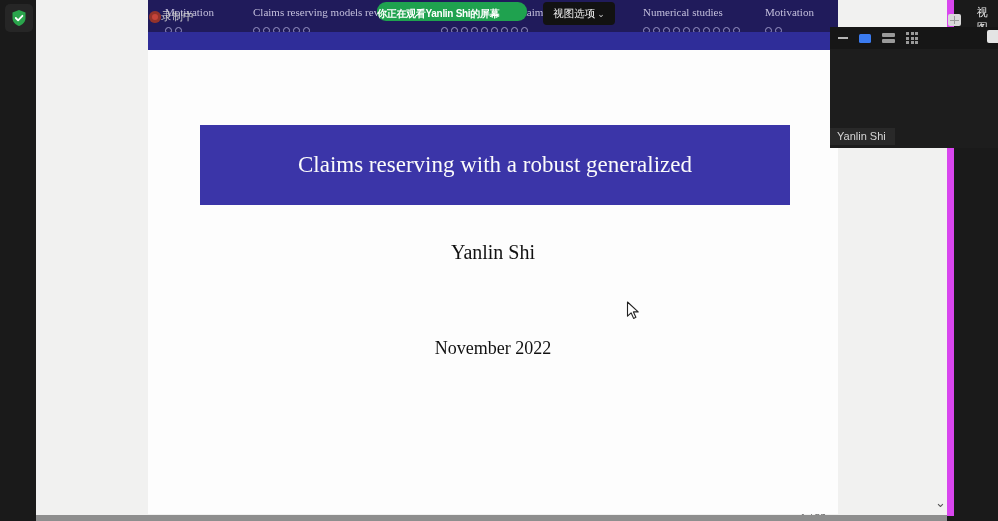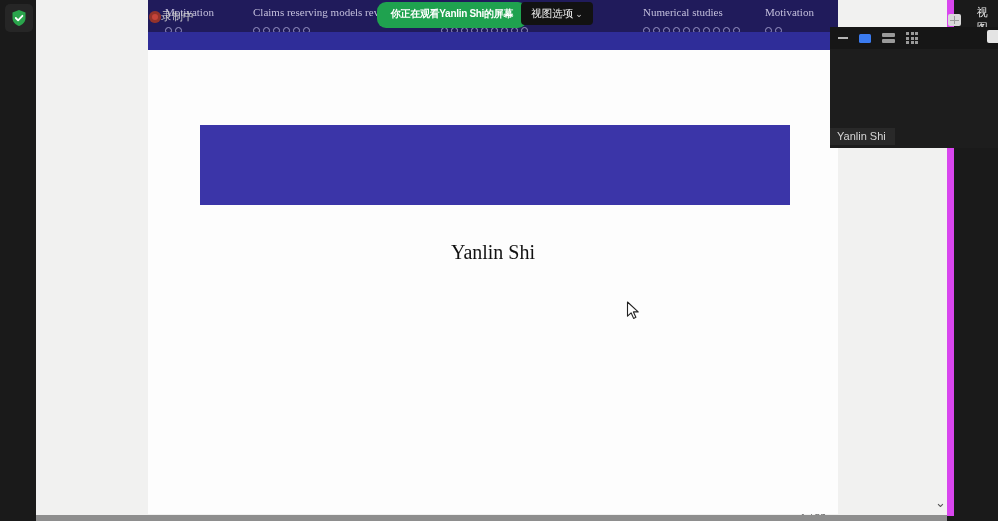"你正在观看Yanlin Shi的屏幕" .watching-banner { height: 26px -> 19px; text-align: center -> left }
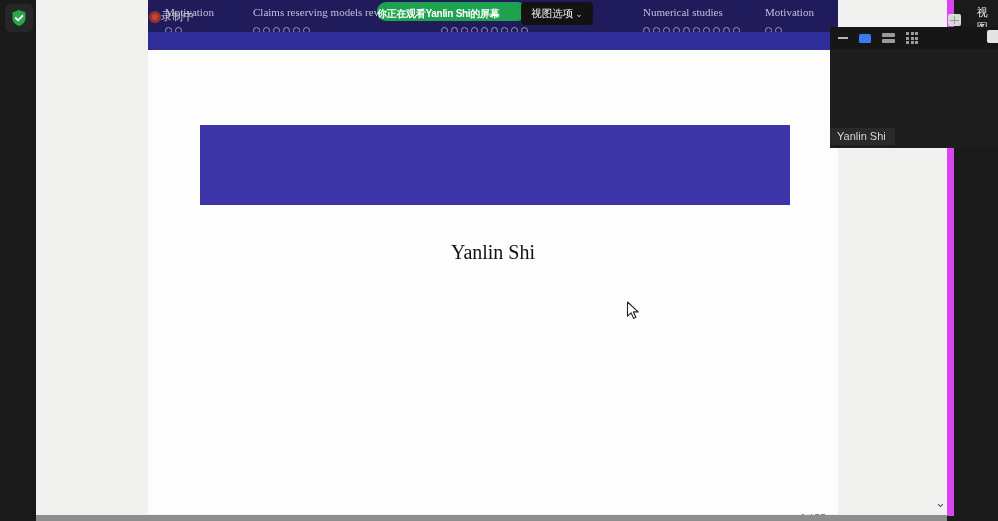"视图选项 ⌄" .view-options-btn { left: 521px -> 543px }
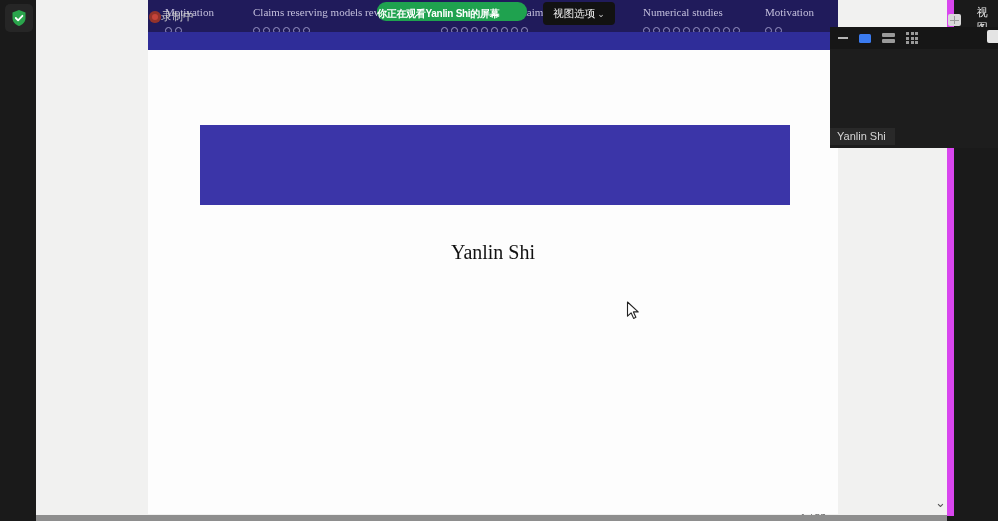"Claims reserving with a robust" div { html: none -> <div>Claims reserving with a robust generalized</div> }
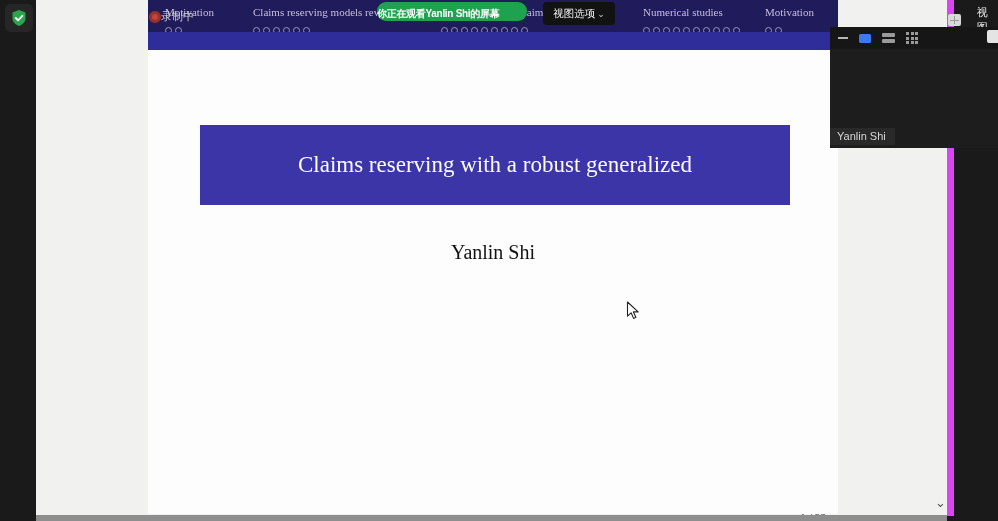"November 2022" div.slide-text { html: none -> <div>November 2022</div> }
